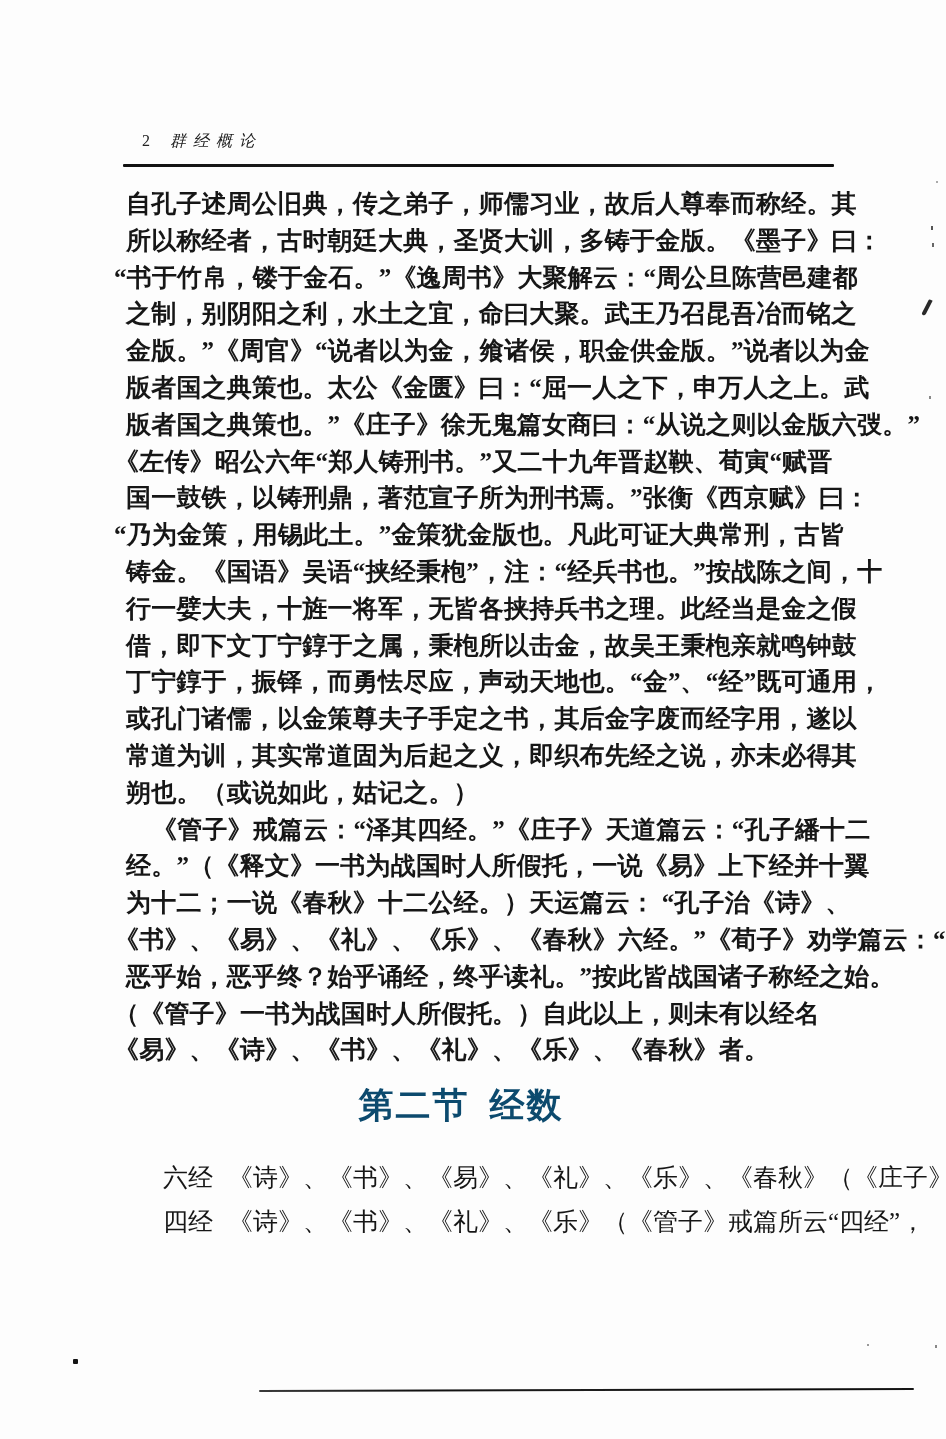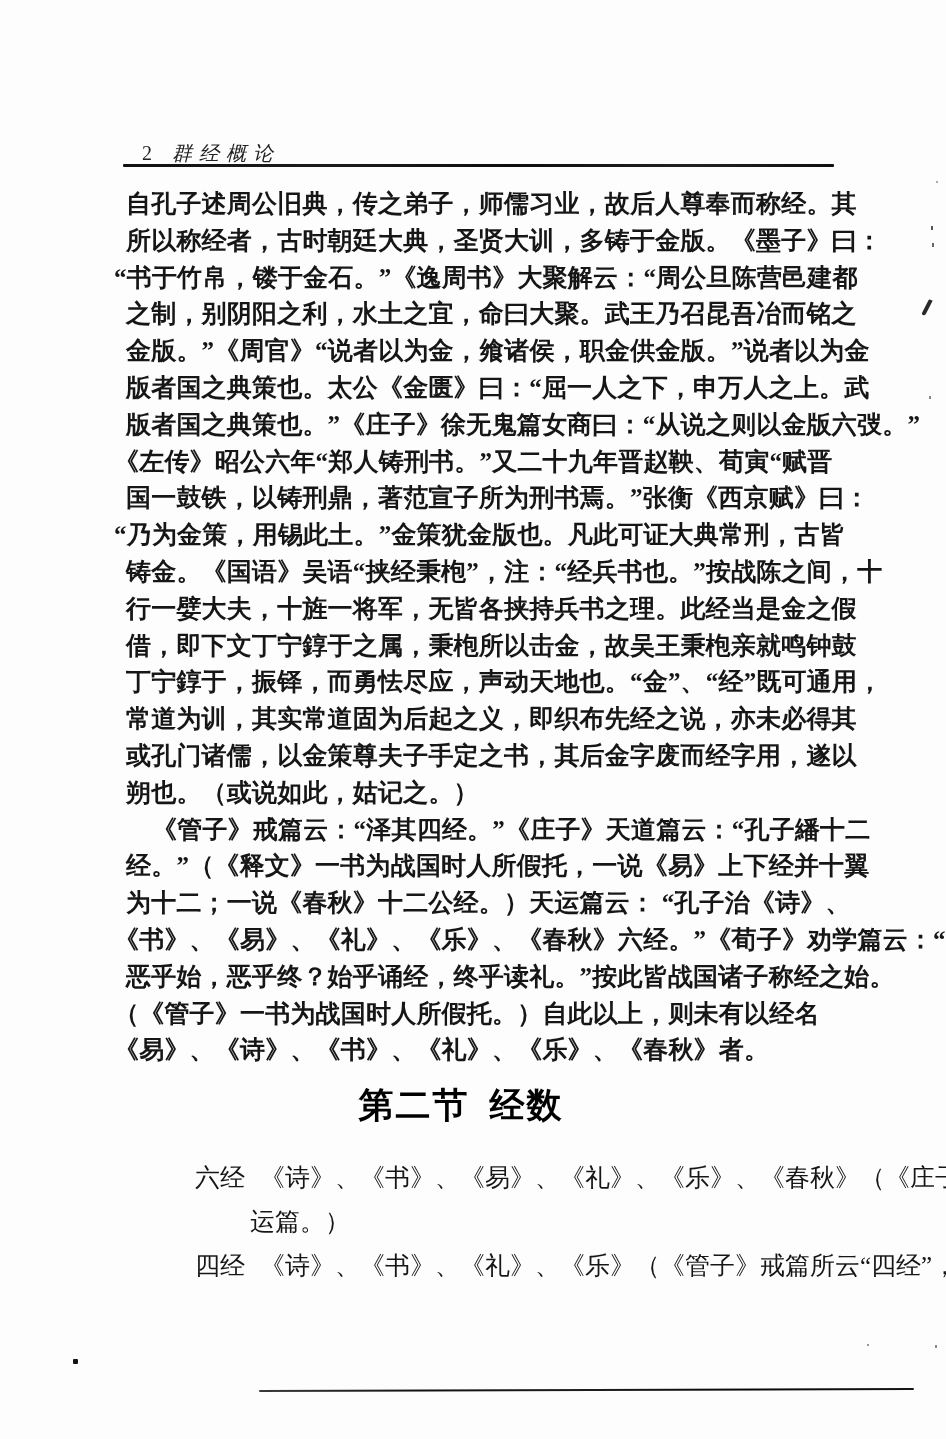"2 群经概论" .running-header { font-size: 20px -> 16px; top: 140px -> 131px }
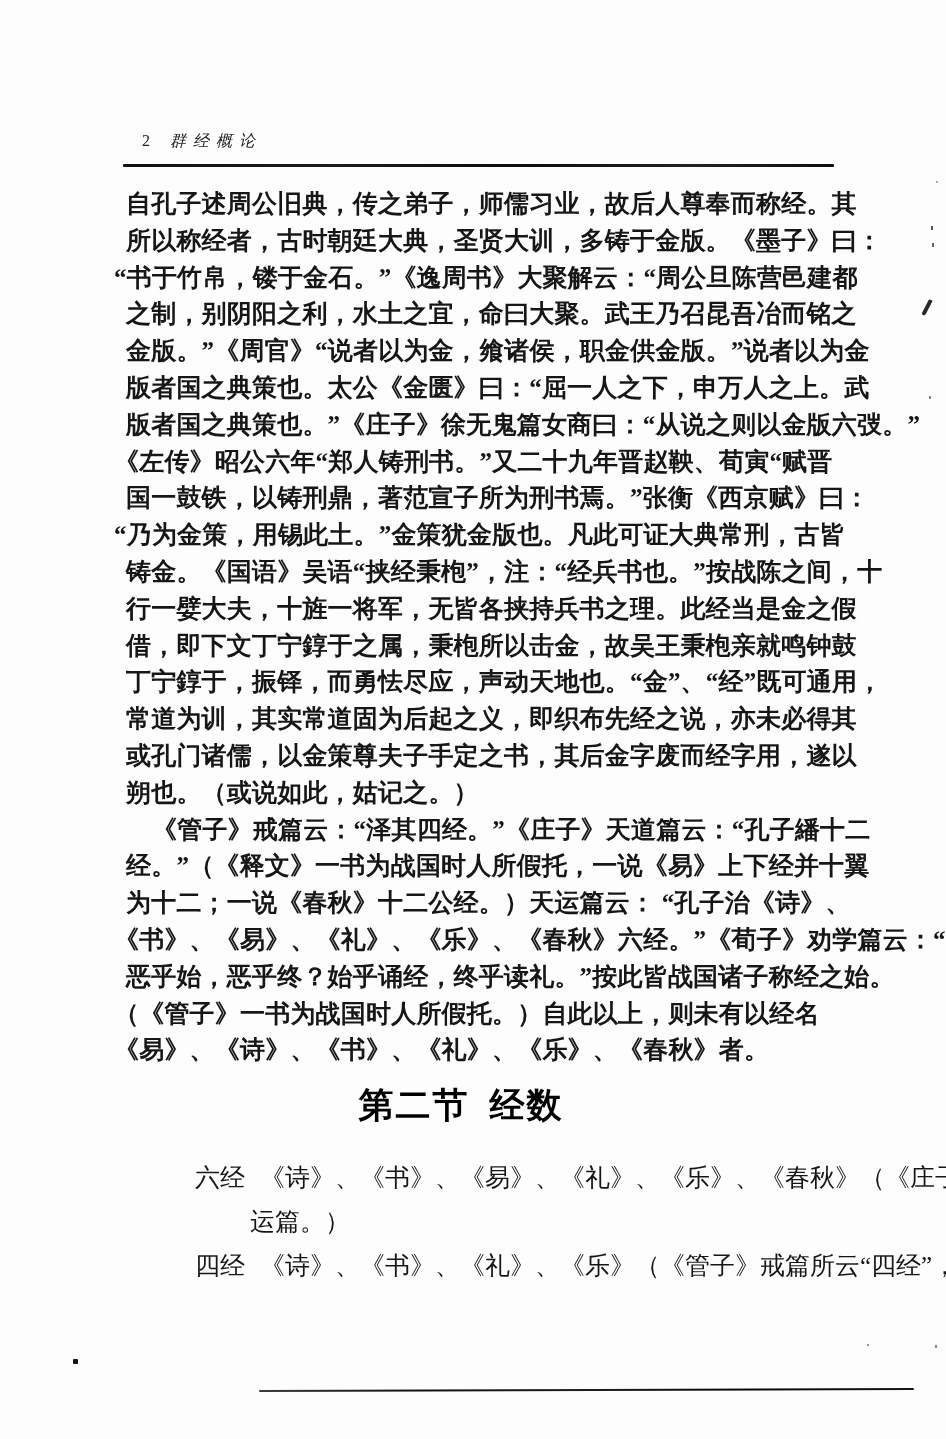"常道为训，其实常道固为后起之义，即织布先经之说，亦未必得其" div.tline { order: before "或孔门诸儒，以金策尊夫子手定之书，其后金字废而经字用，遂以" -> after "或孔门诸儒，以金策尊夫子手定之书，其后金字废而经字用，遂以" }
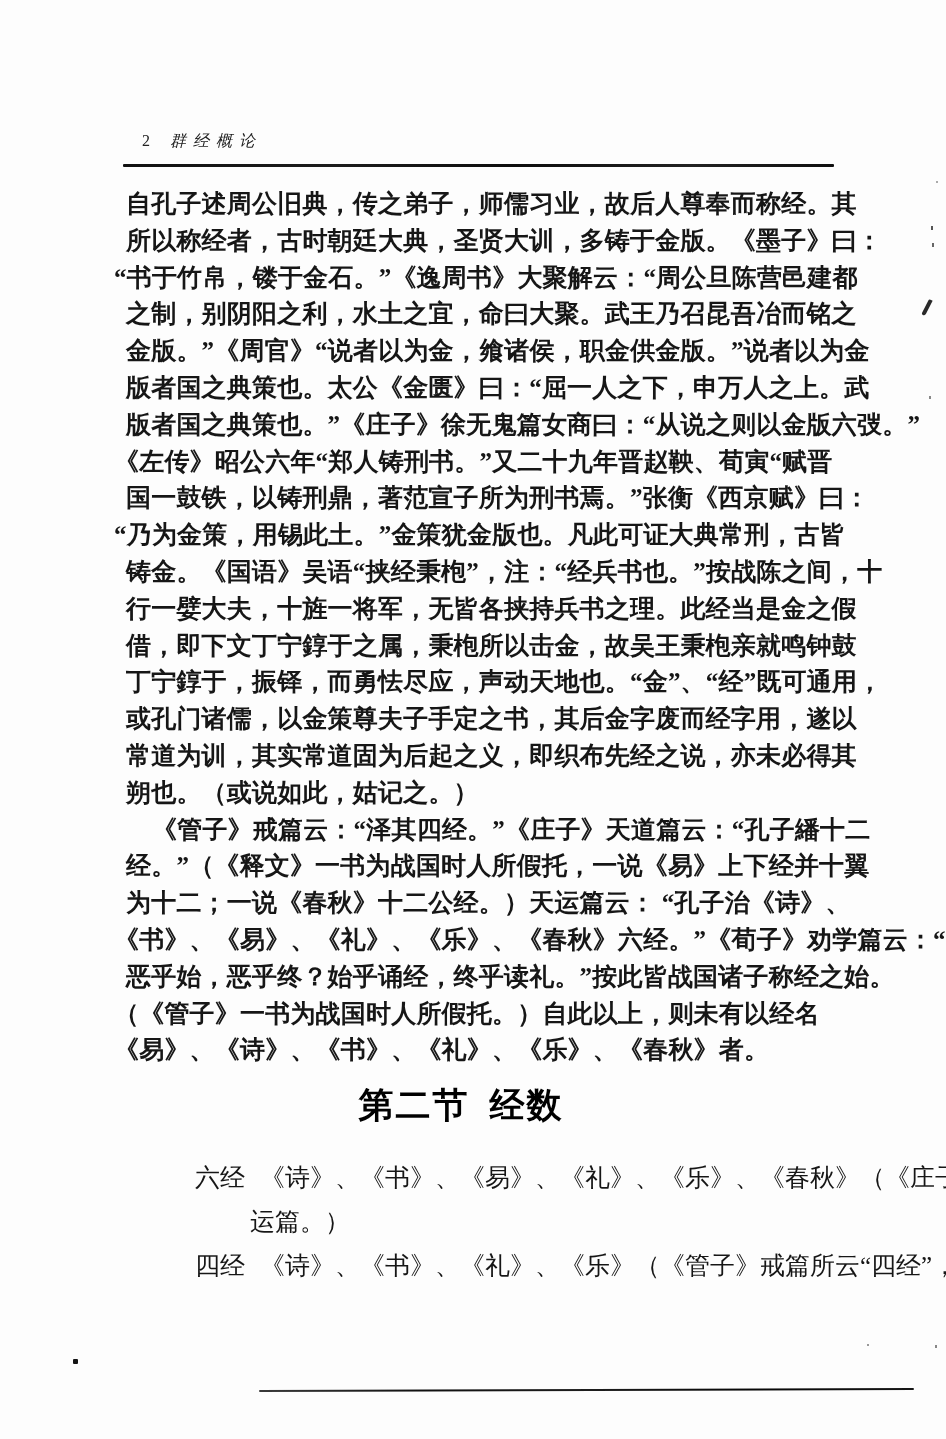"第二节 经数" .section-heading { color: #000000 -> #0c4a6e }
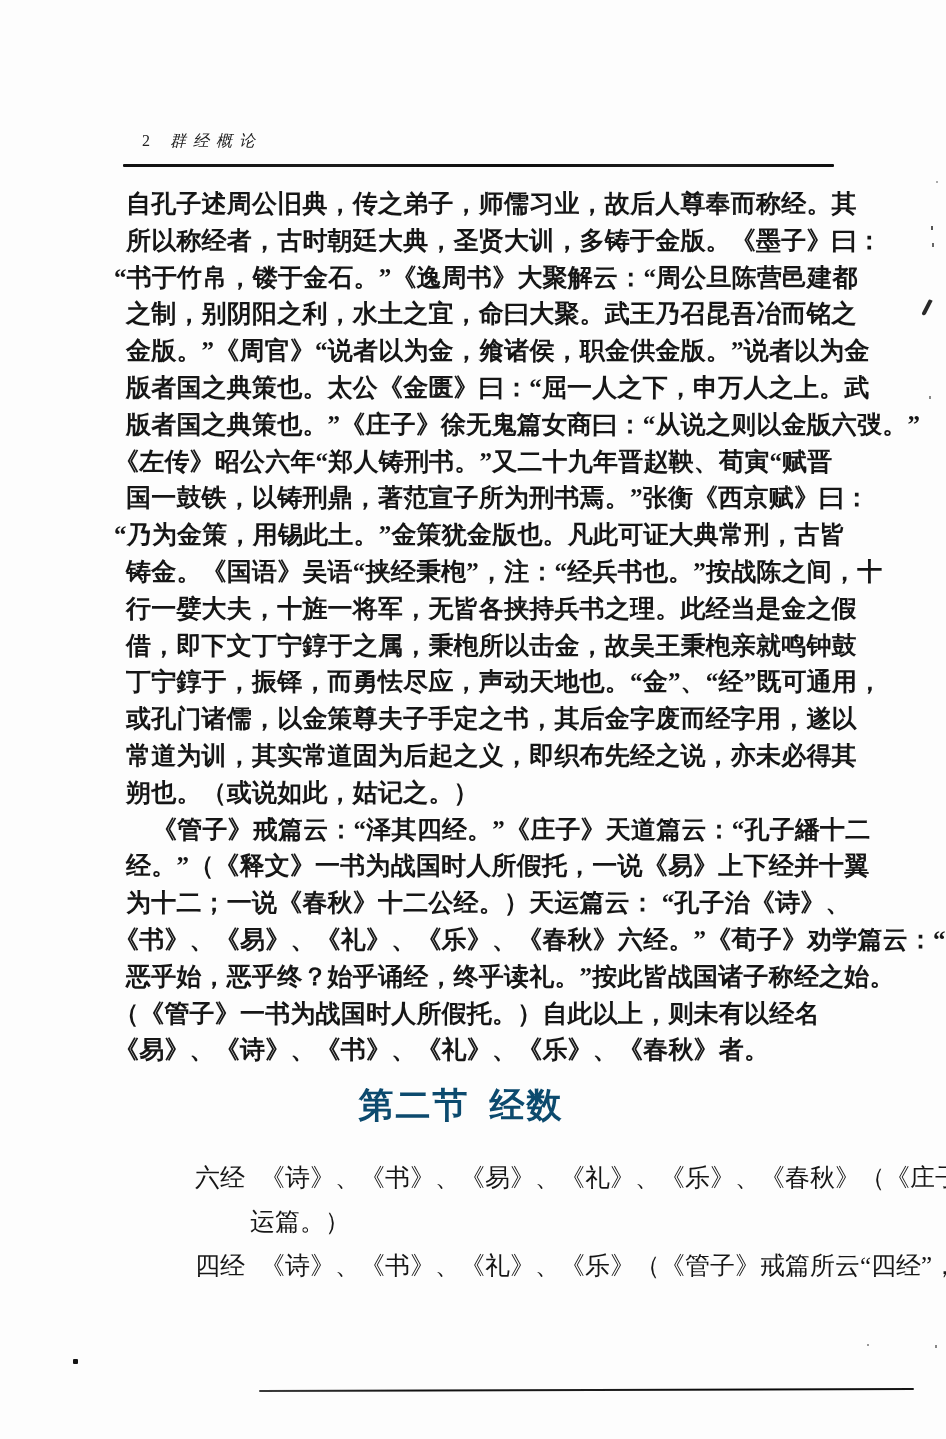"六经" .list-term { margin-left: 32px -> none }
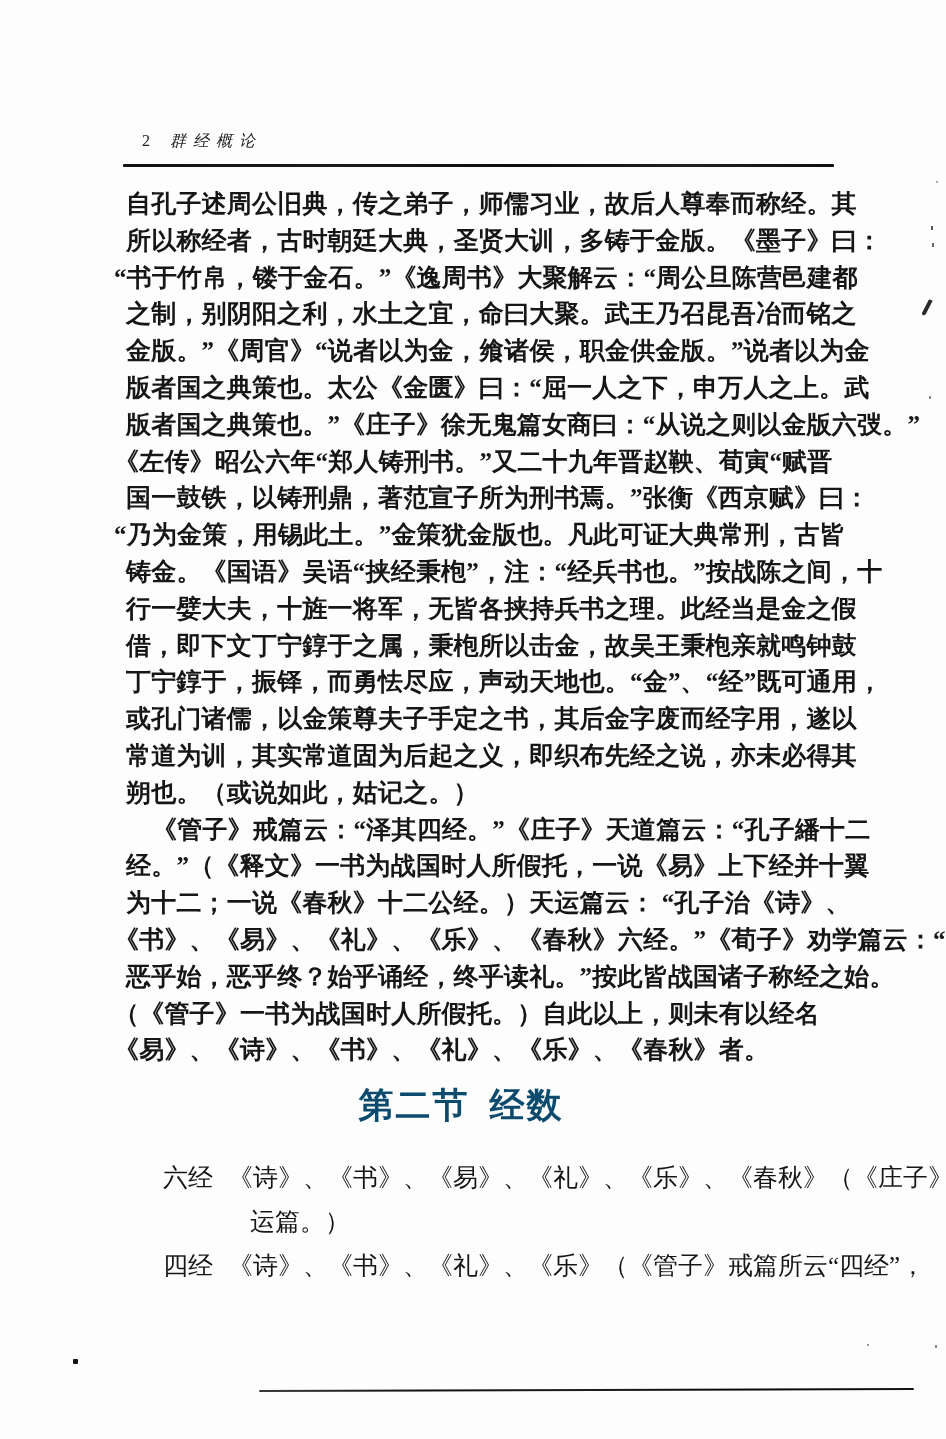"运篇。）" div.list-cont { html: <div>运篇。）</div> -> none }
